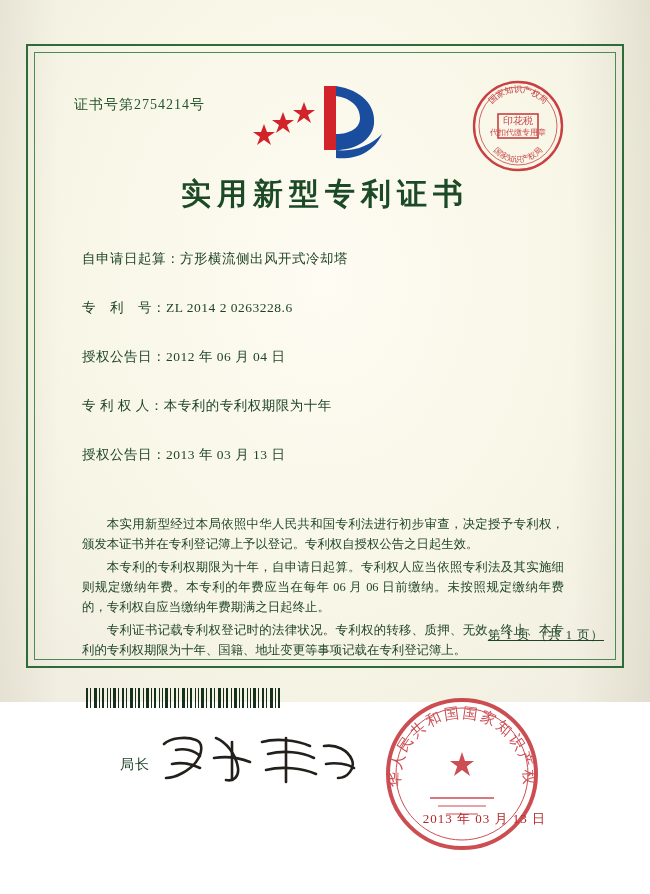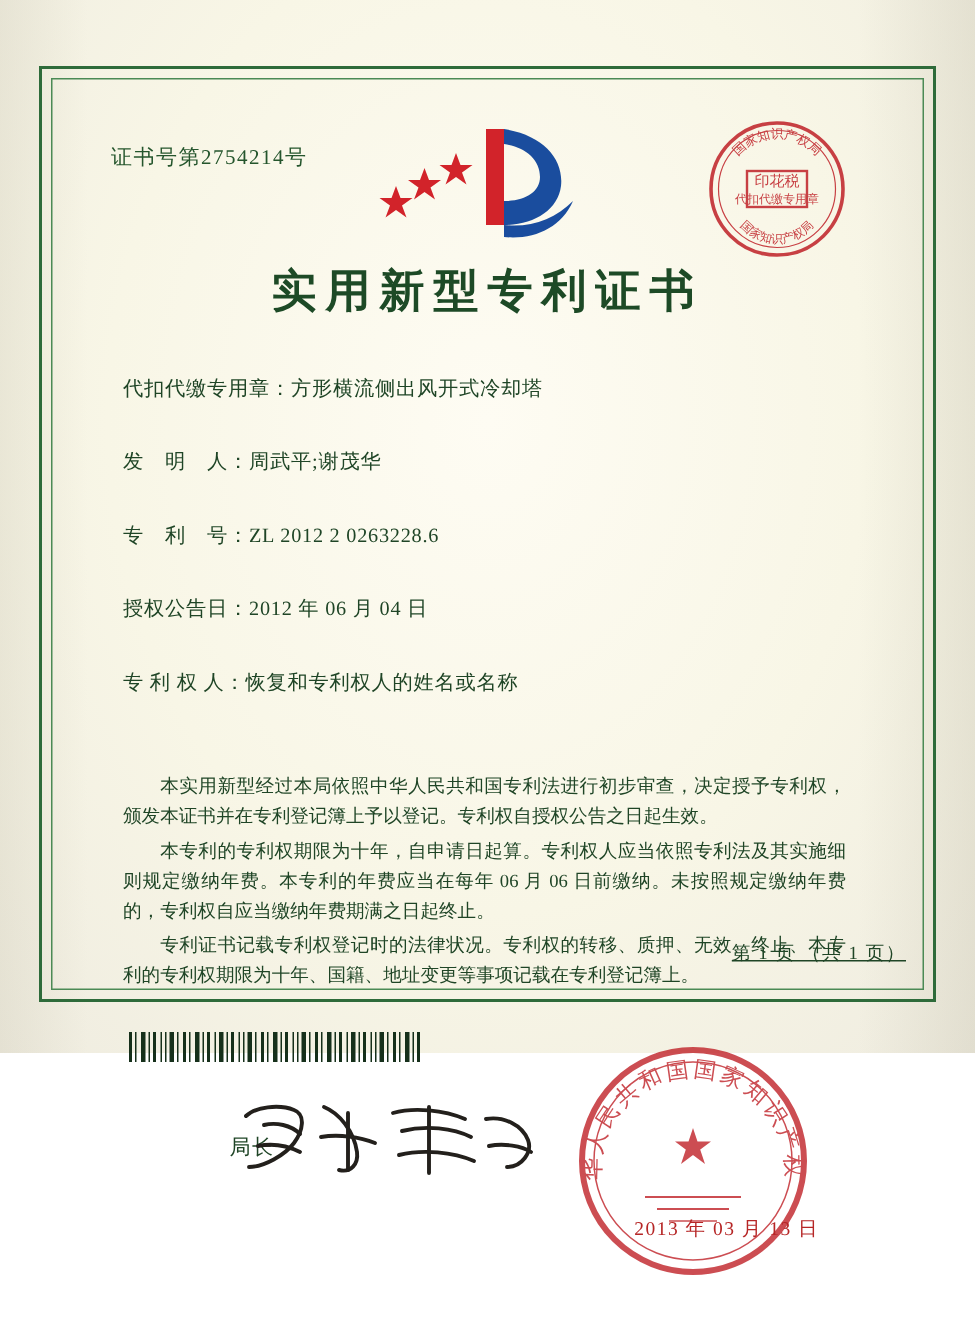"代扣代缴专用章：" span.lbl { text: 代扣代缴专用章 -> 自申请日起算 }
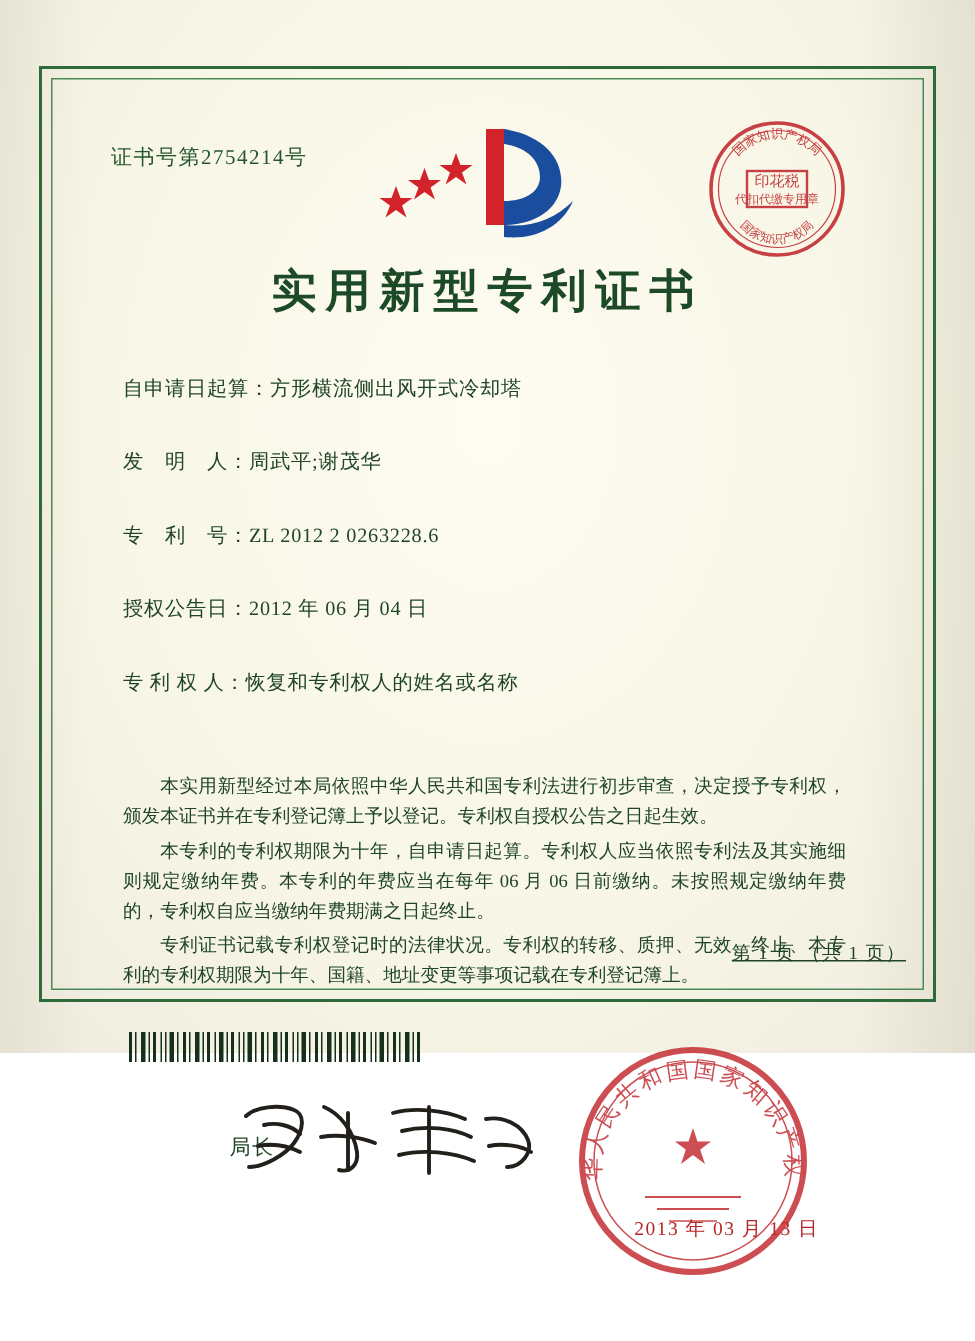"发 明 人：周武平;谢茂华" div.field { html: <div> <span>发 明 人：</span><span>周武平;谢茂华</span> </div> -> none }
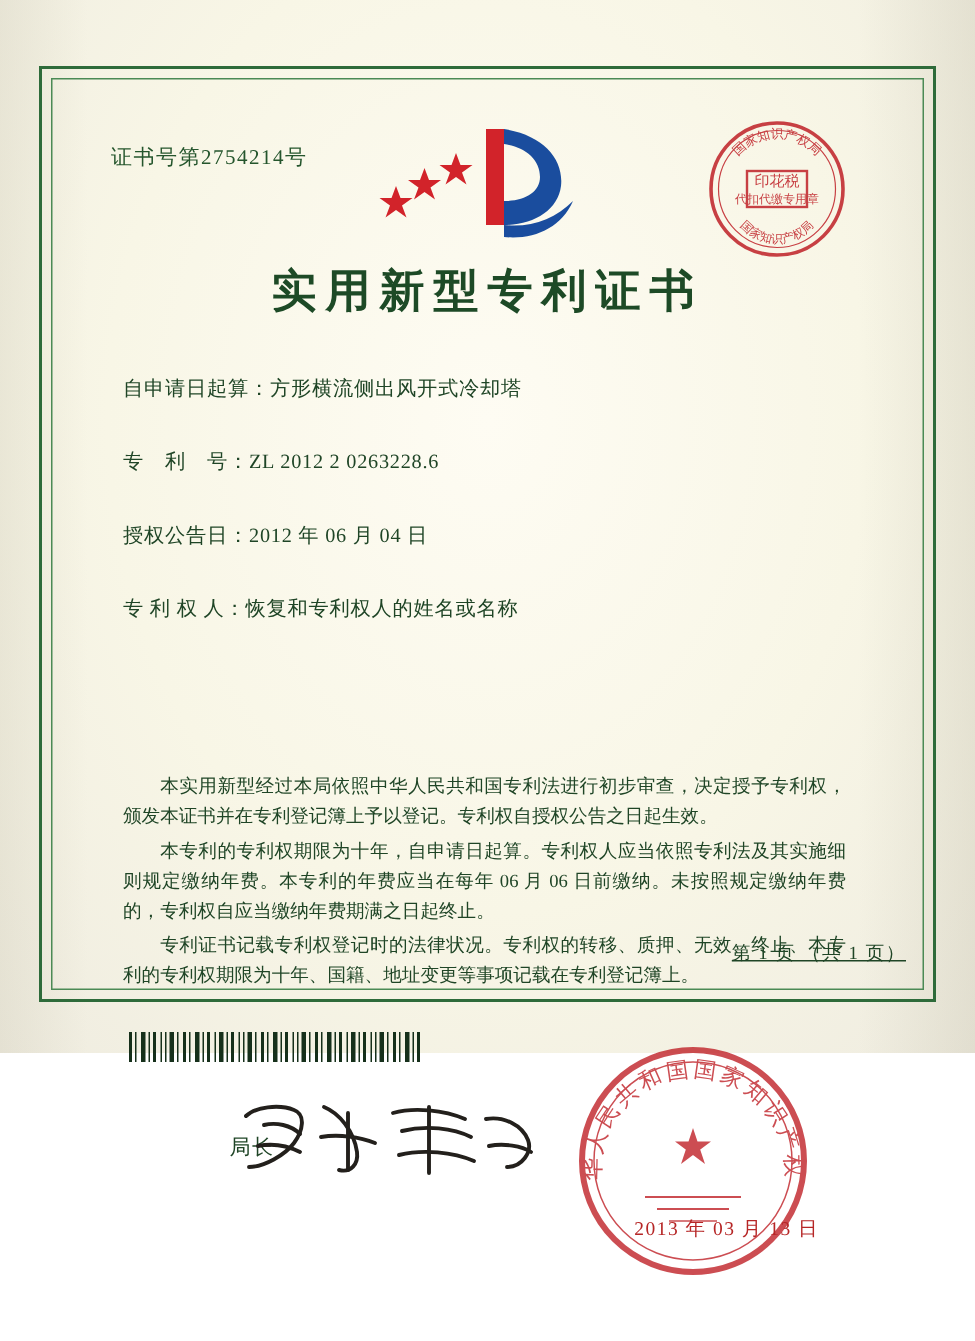"ZL 2012 2 0263228.6" span.val { text: 2012 -> 2014 }
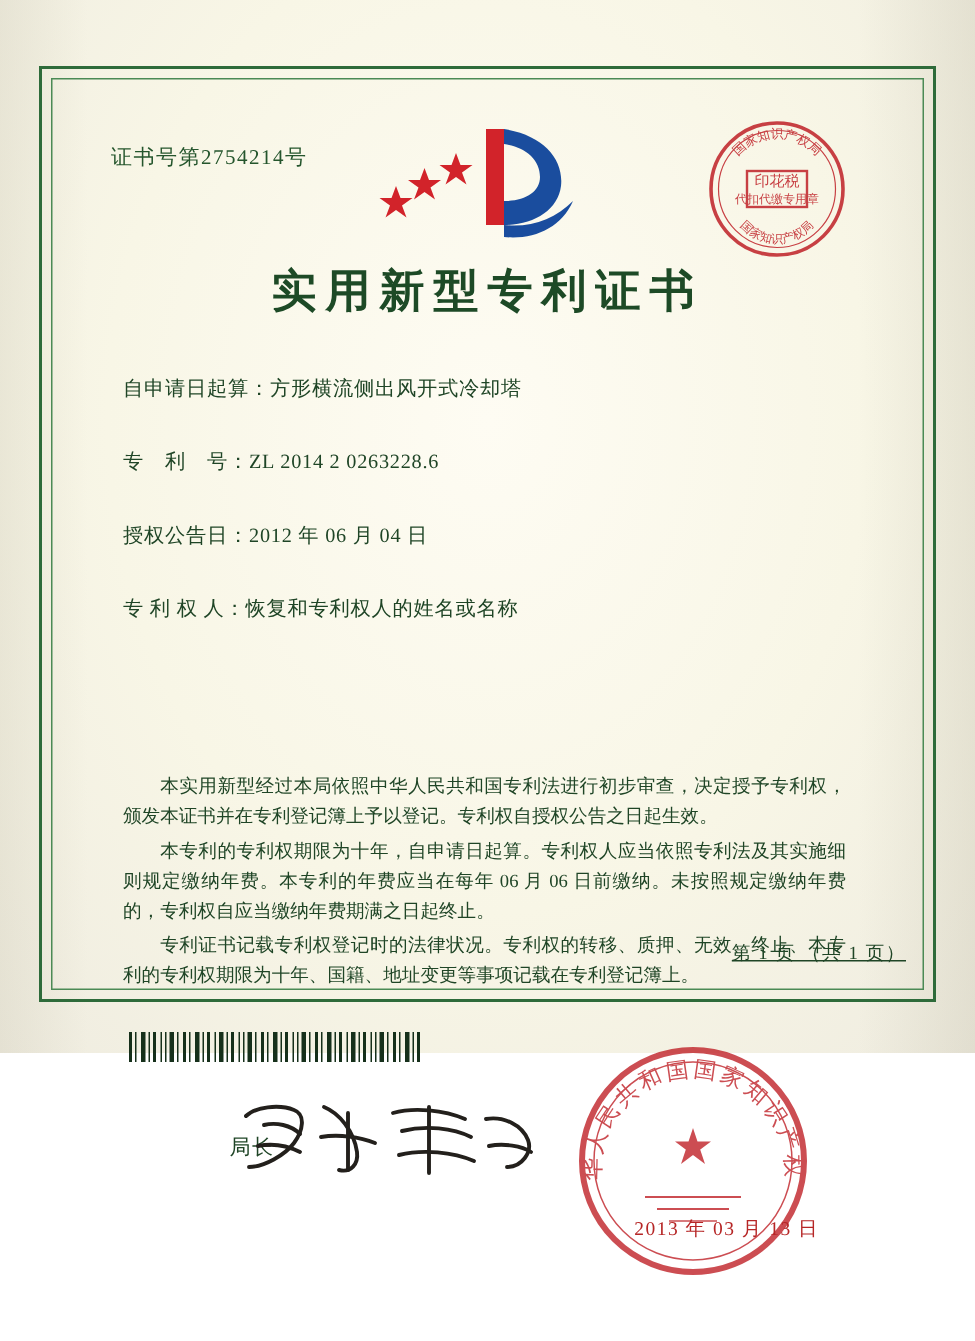"恢复和专利权人的姓名或名称" span.val { text: 恢复和专利权人的姓名或名称 -> 本专利的专利权期限为十年 }
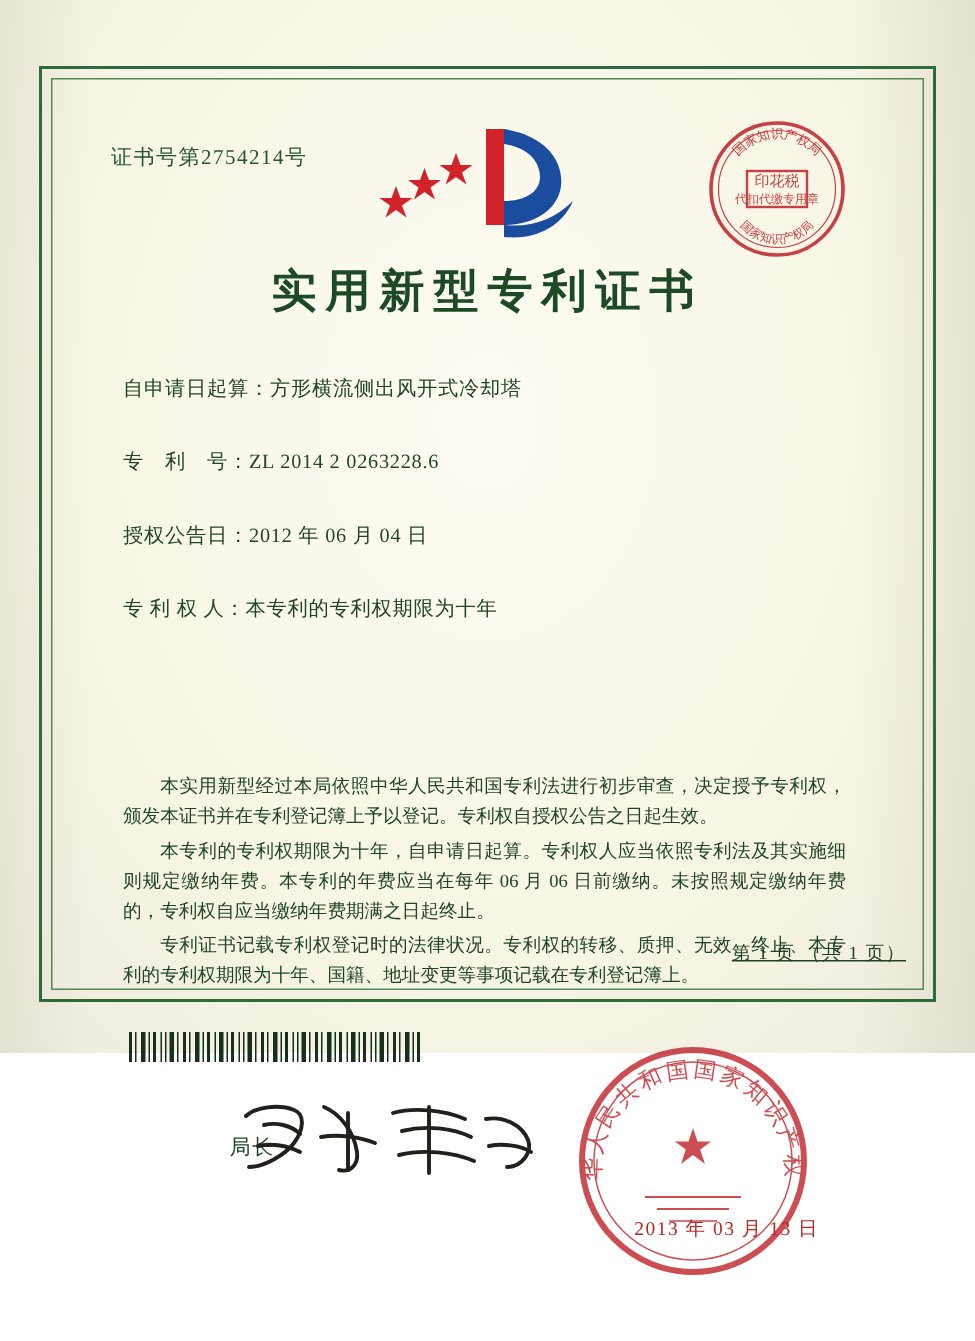"授权公告日：2013 年 03 月 13" div.field { html: none -> <div> <span>授权公告日：</span><span>2013 年 03 月 13 日</span> </div> }
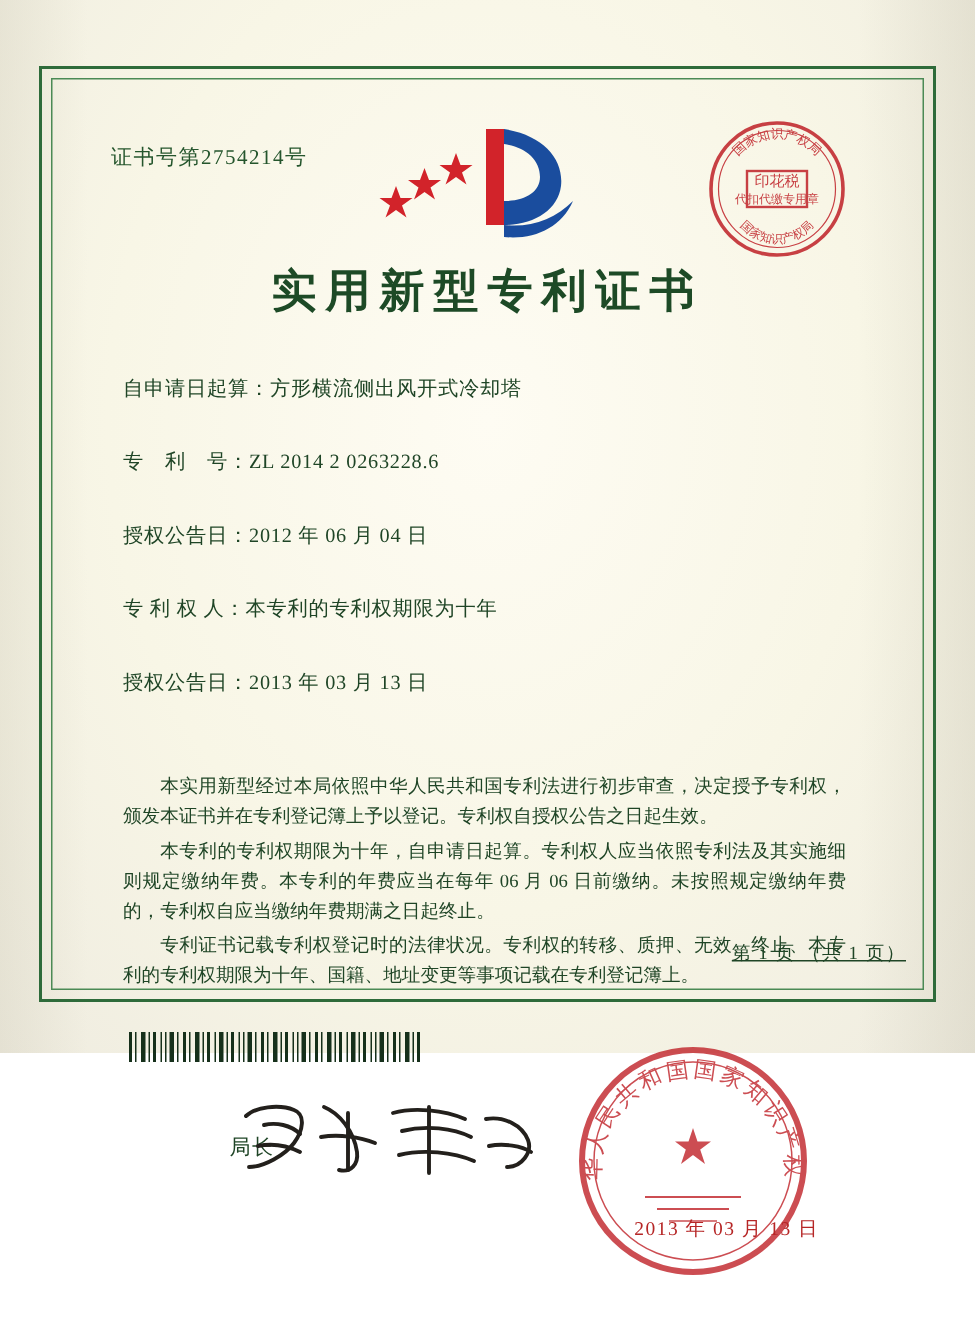"局长" .director-label { margin-left: 33px -> none }
